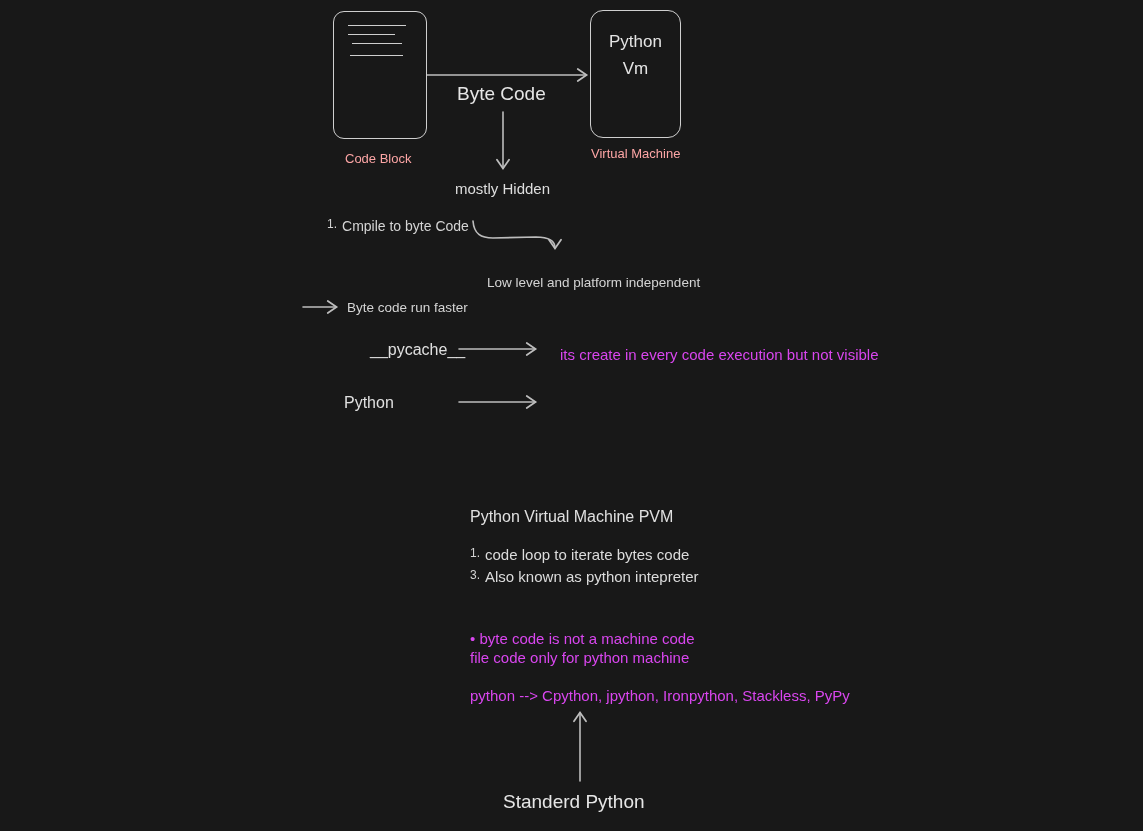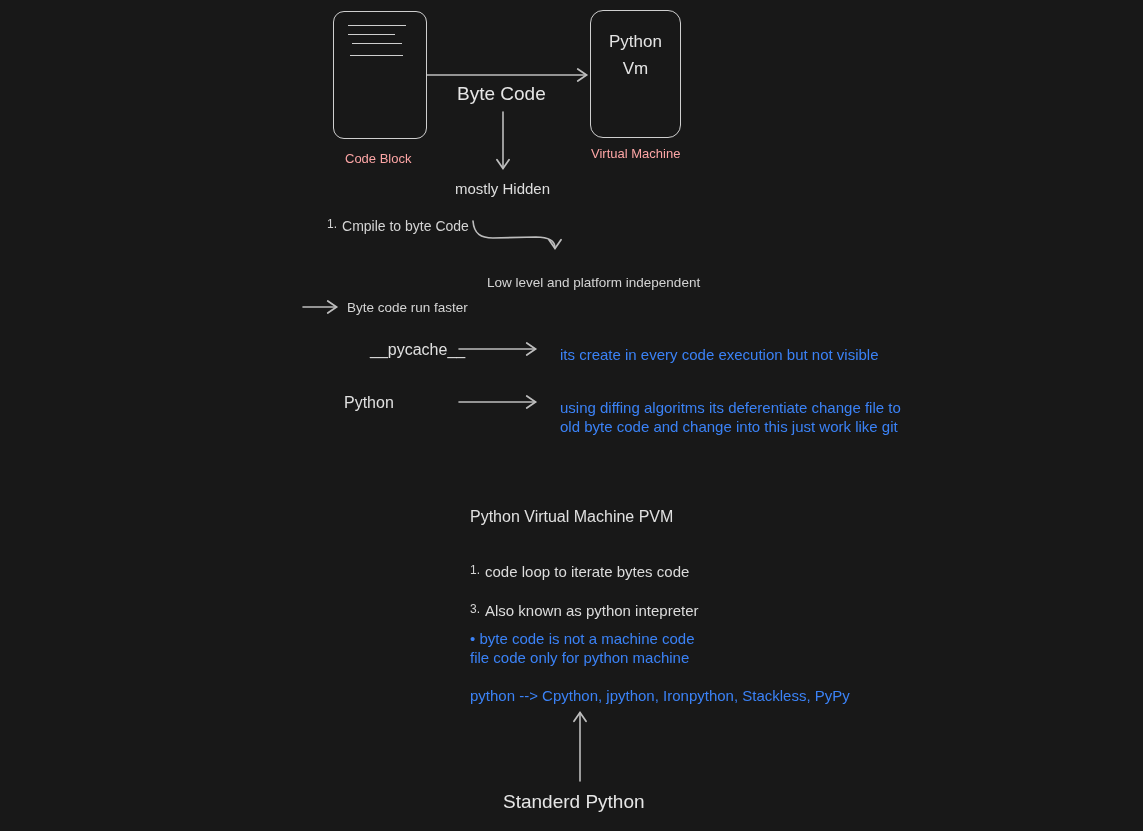"its create in every code" .para { color: #3b82f6 -> #d946ef }
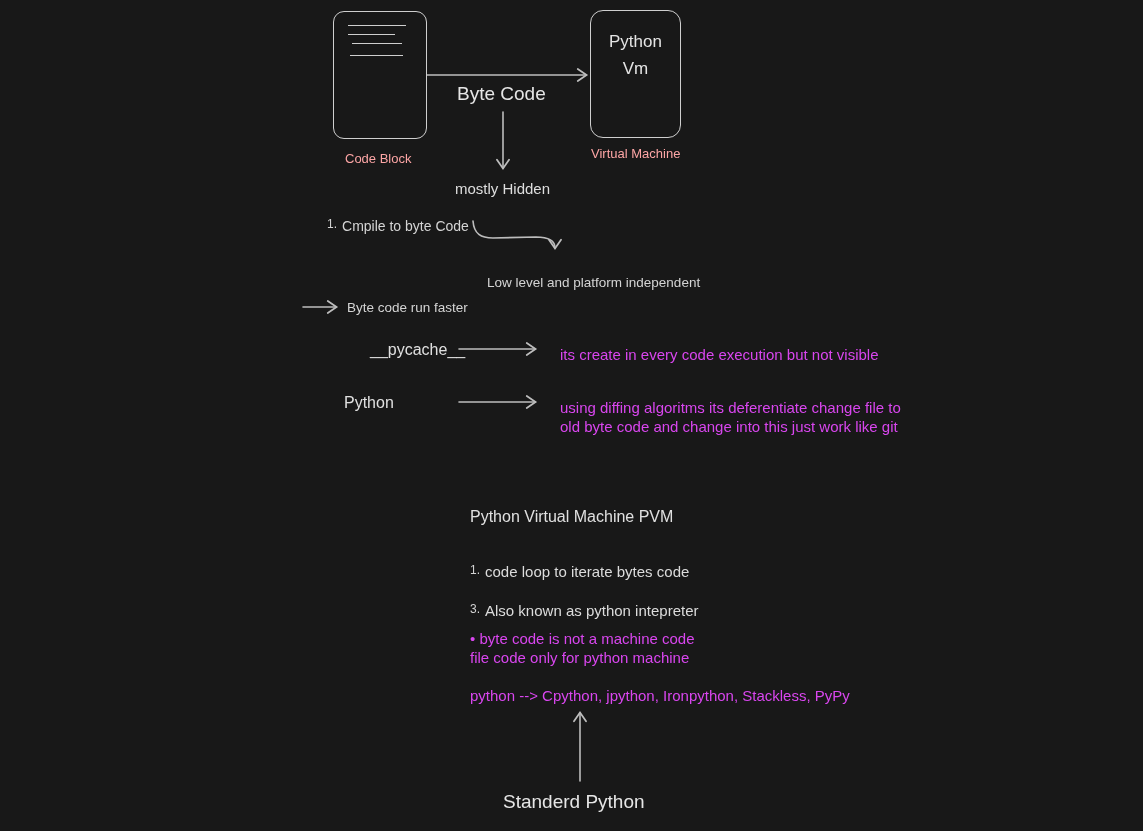"using diffing algoritms its deferentiate" div.abs { html: <div>using diffing algoritms its deferentiate change file to old byte code and change into this just work like git</div> -> none }
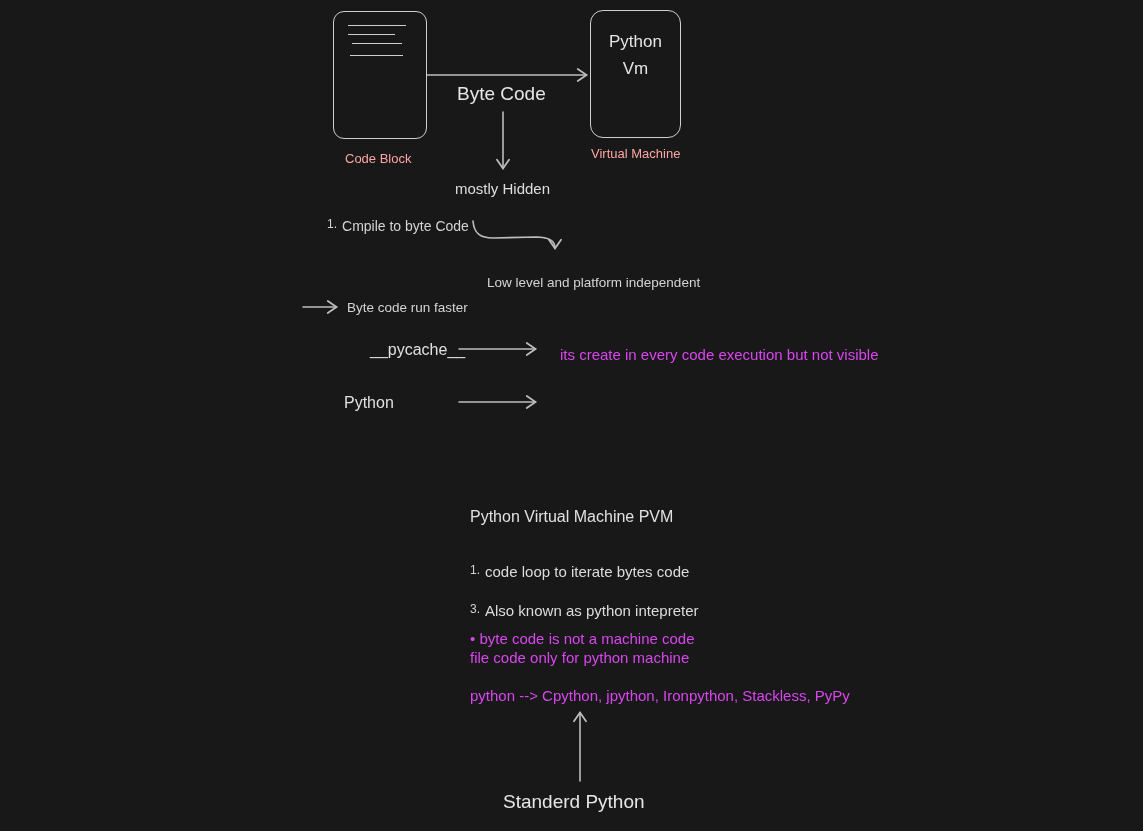"1. code loop to iterate" .list-row { margin-top: 17px -> none }
